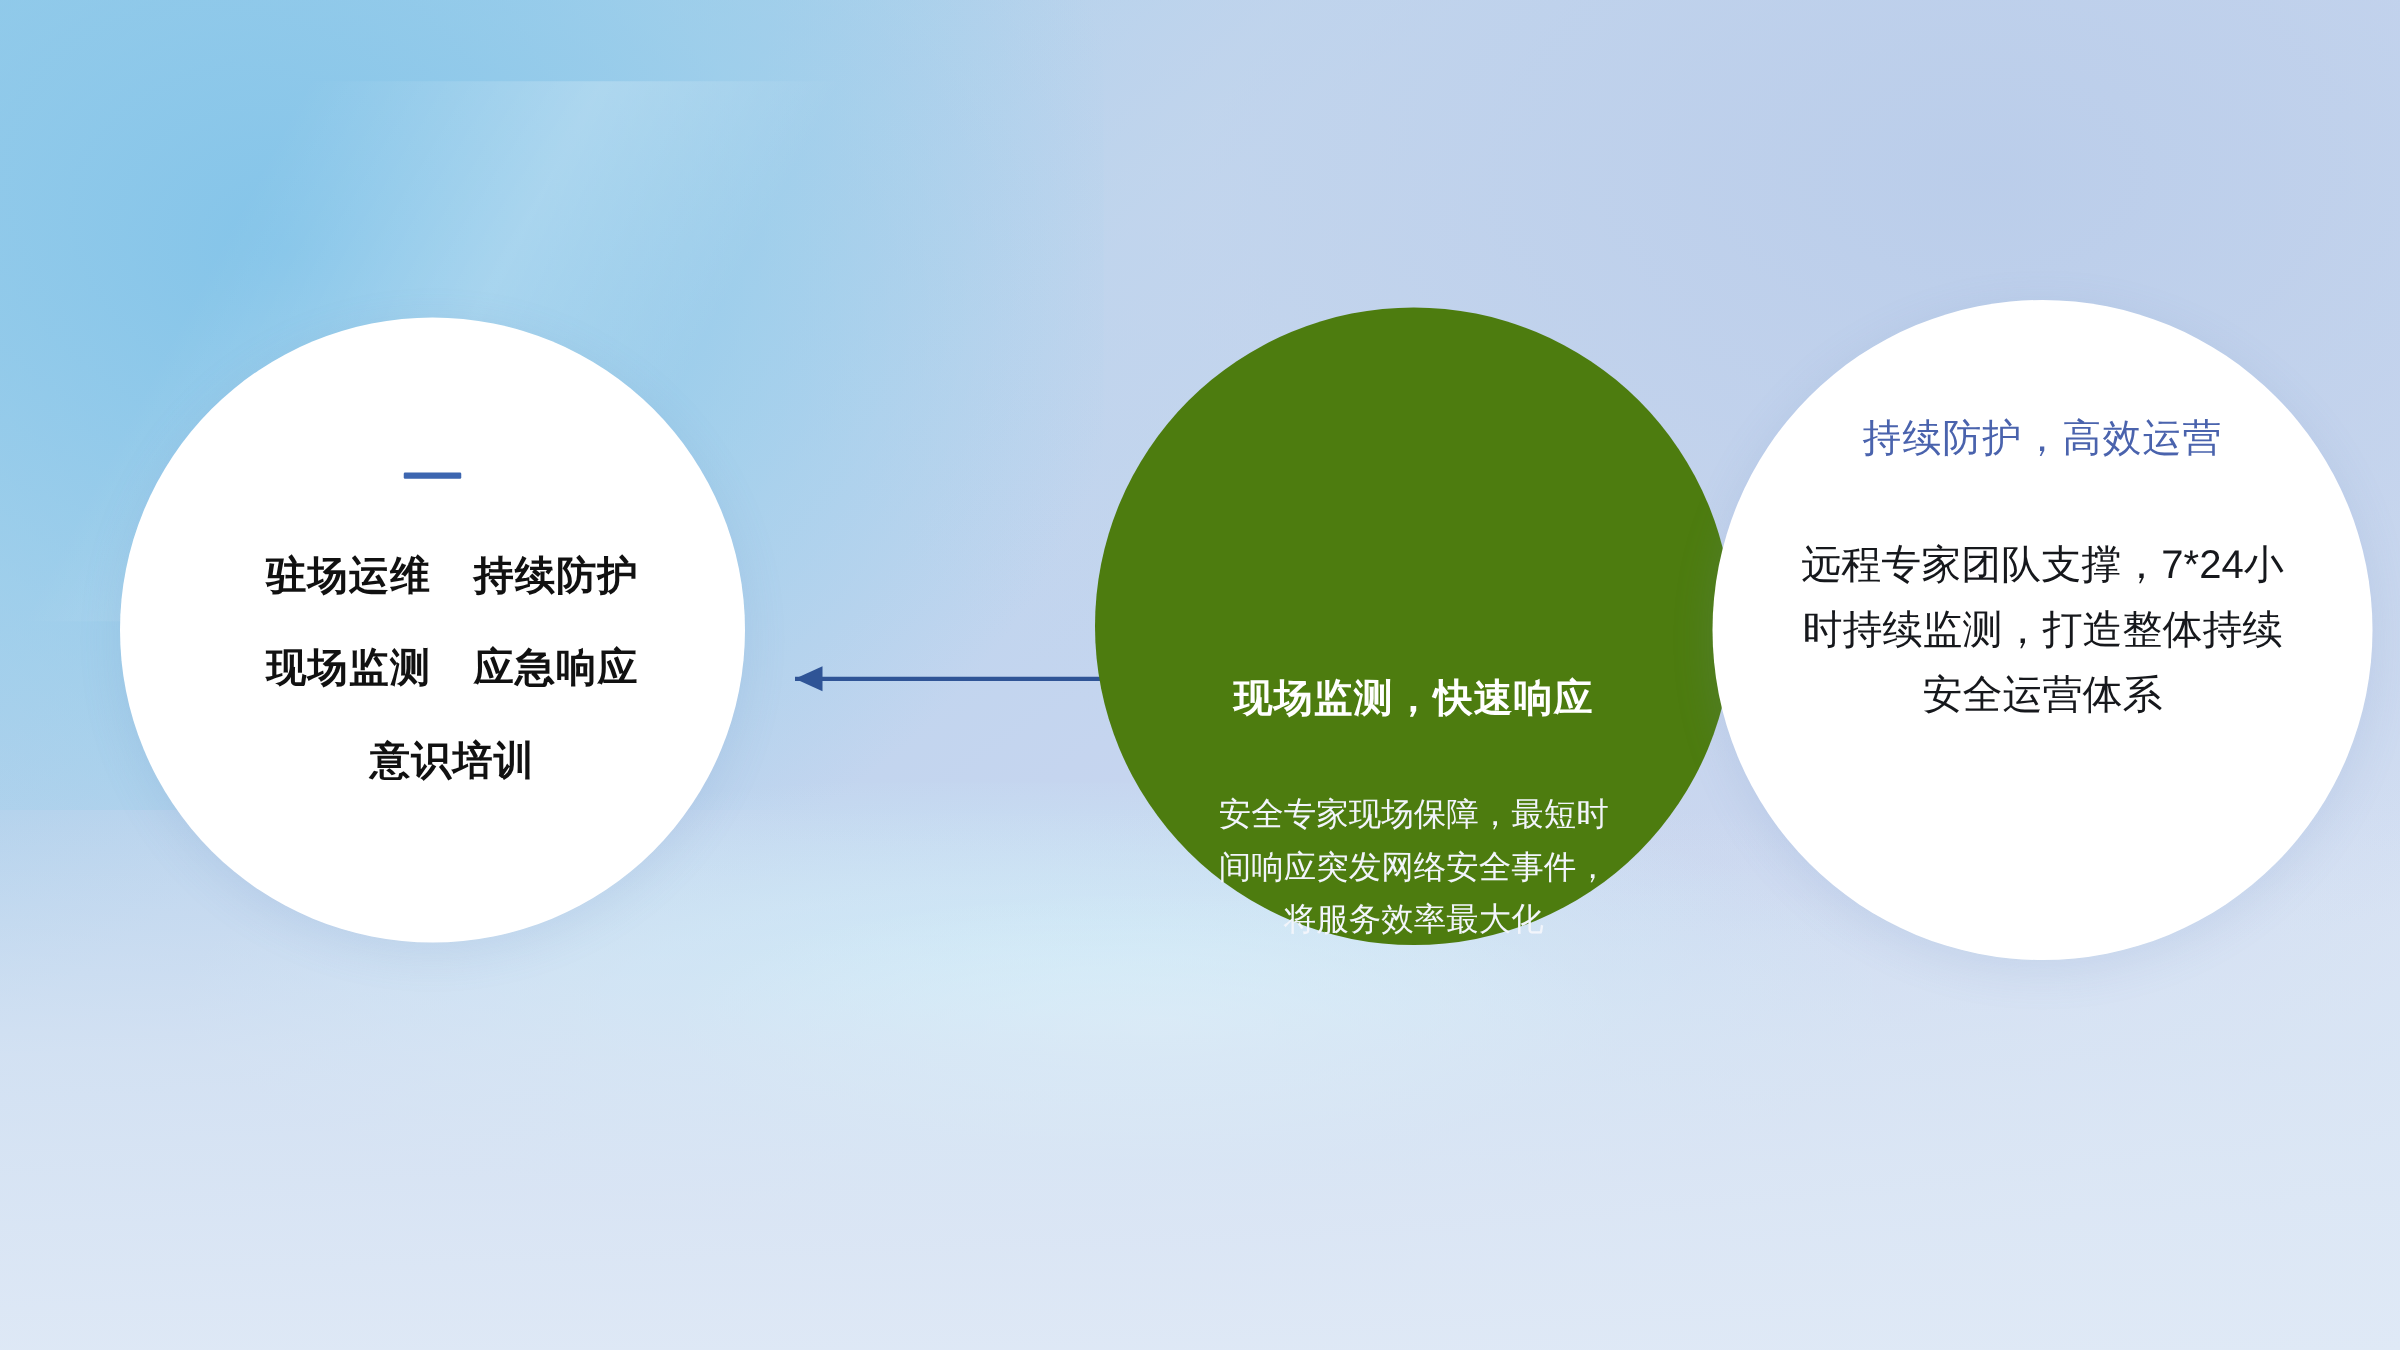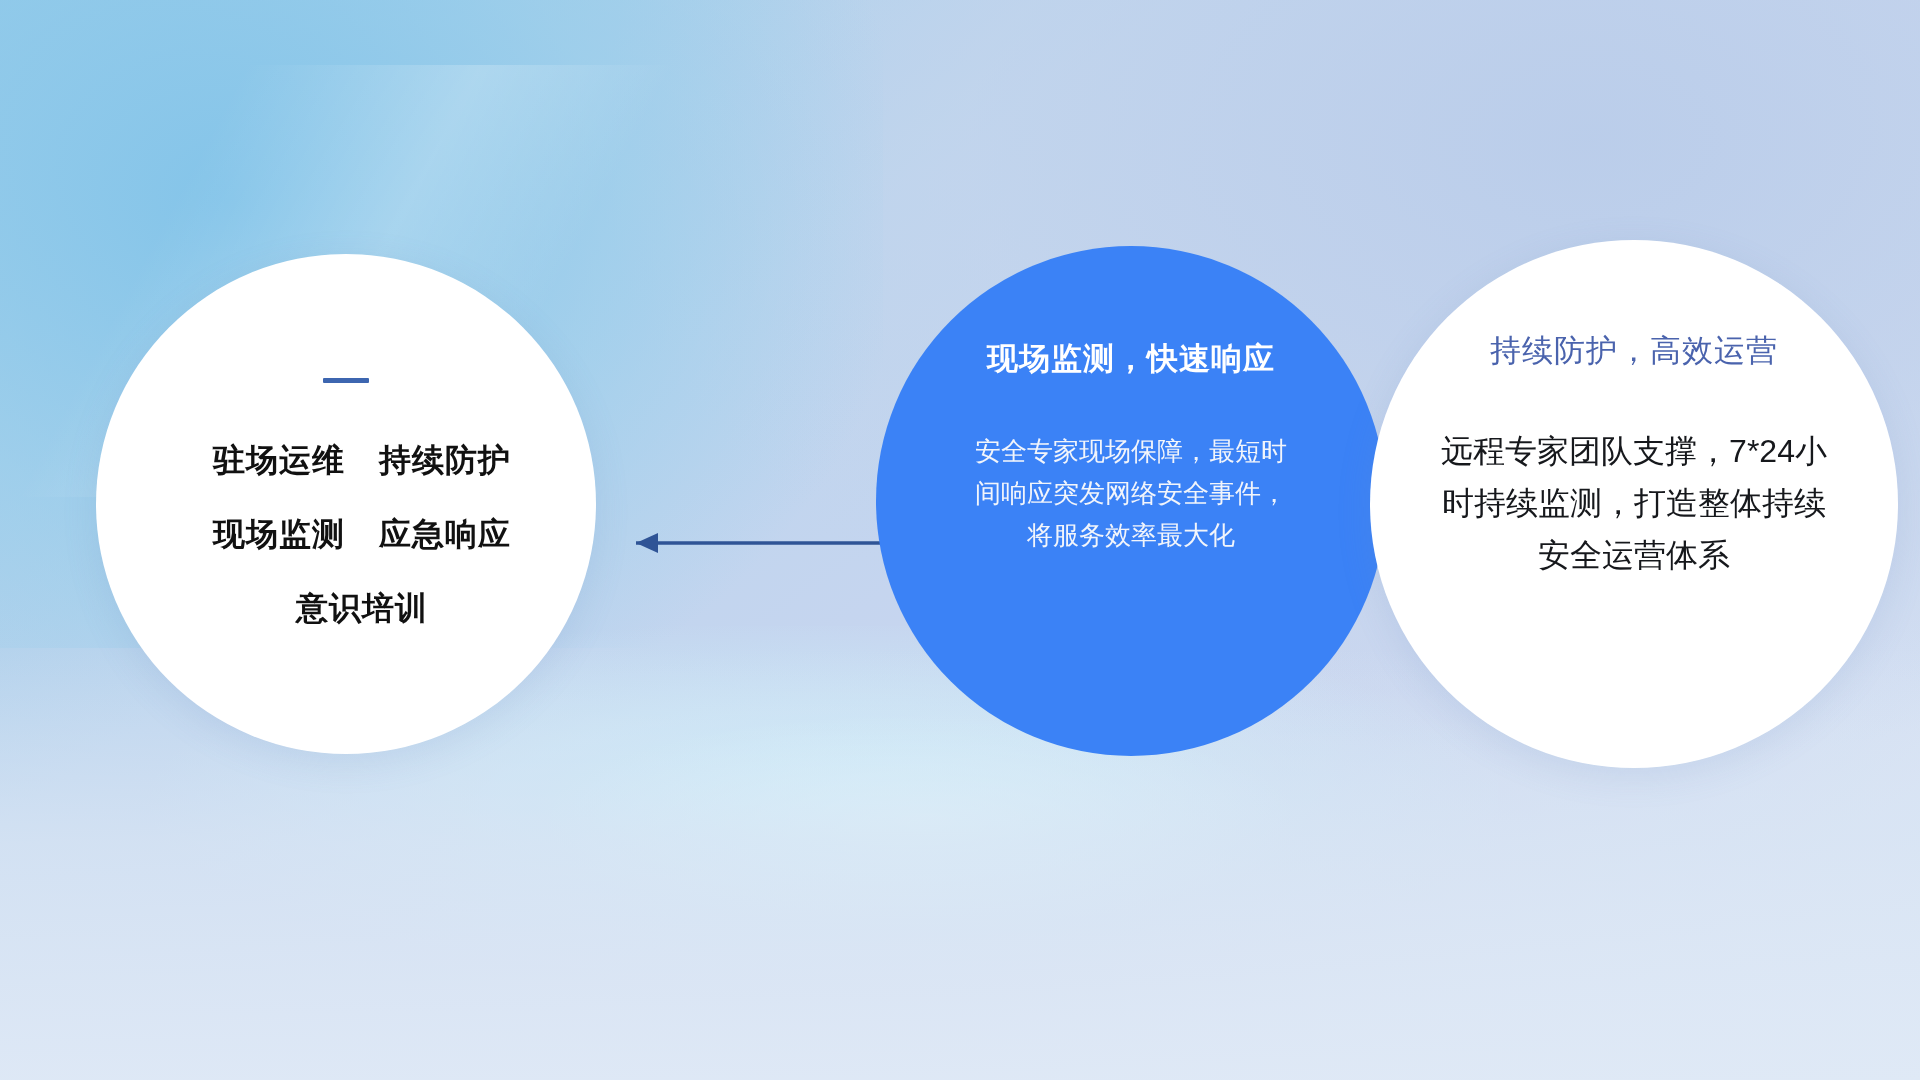"现场监测，快速响应" #c-mid { background: #3b82f6 -> #4d7c0f; justify-content: flex-start -> flex-end }
